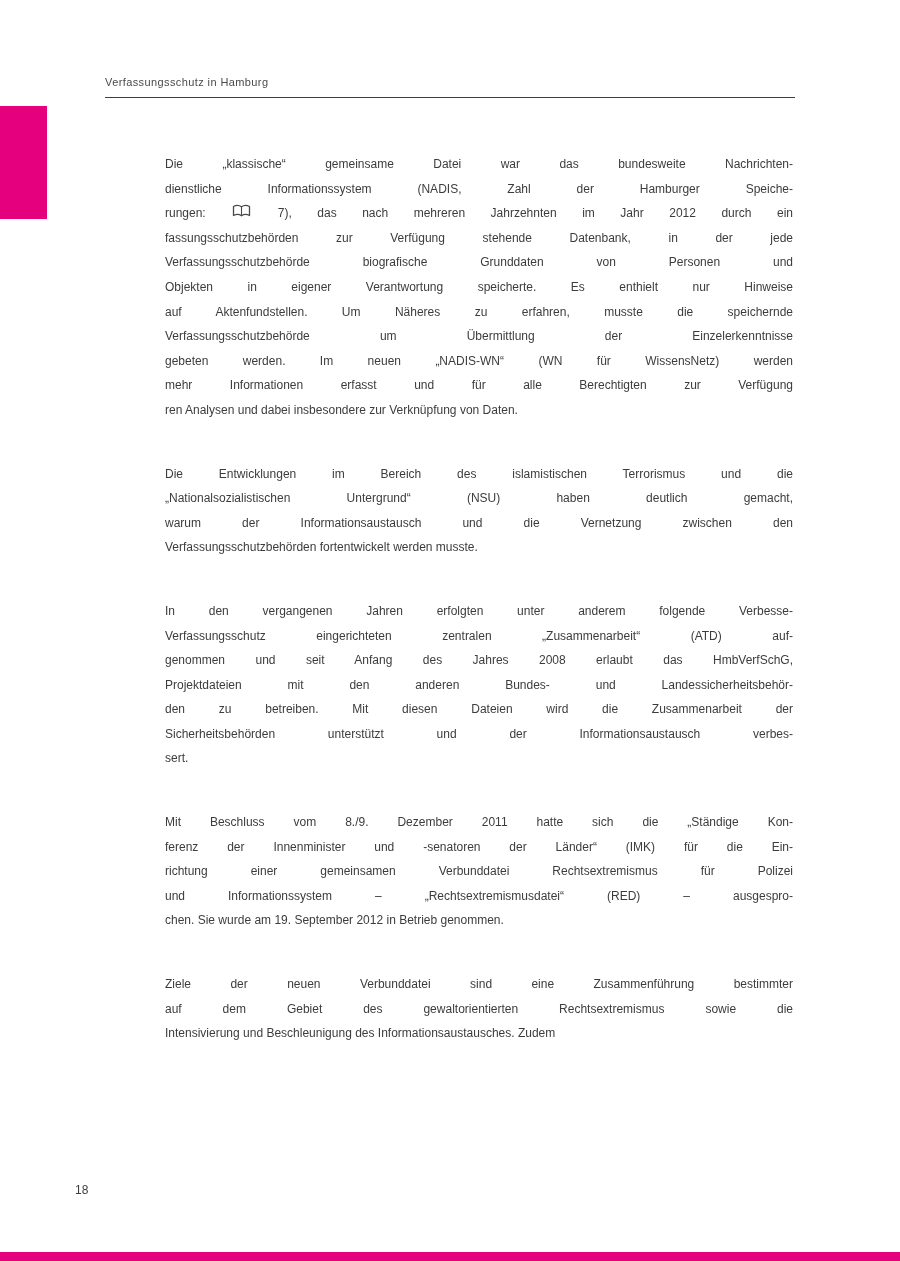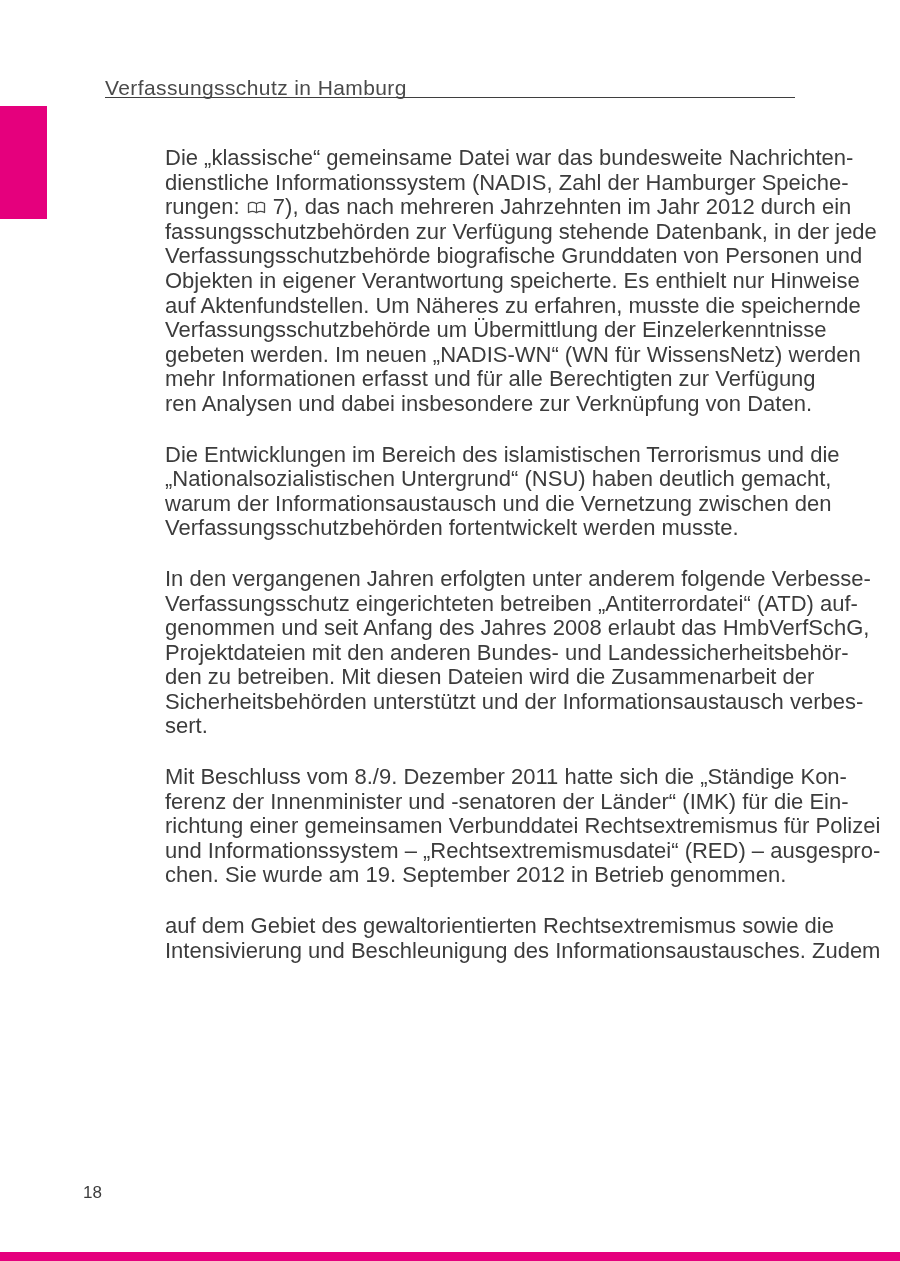"Verfassungsschutz in Hamburg" .header-title { font-size: 21px -> 11px }
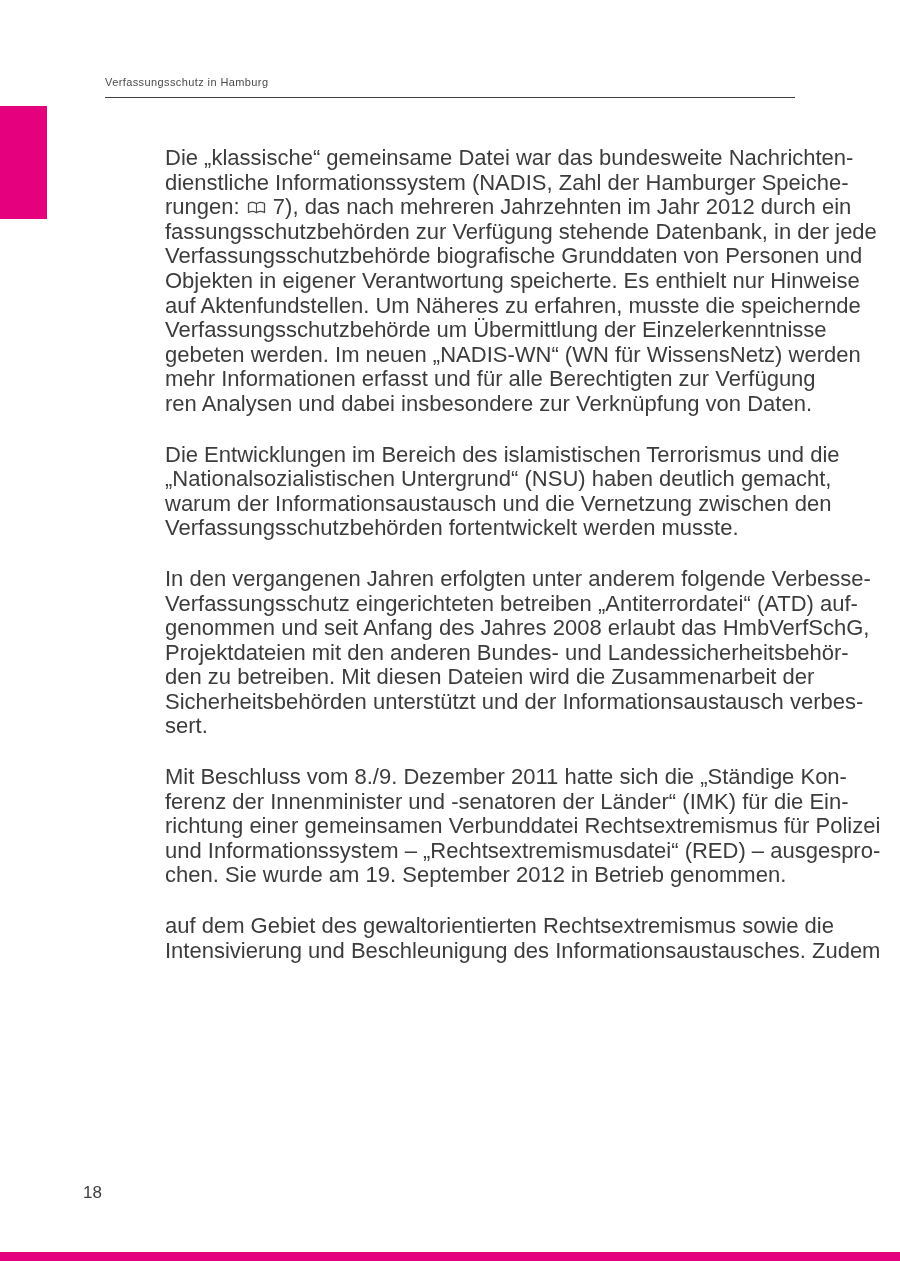"Die „klassische“ gemeinsame Datei war" .body-text { font-size: 22px -> 12px; top: 146px -> 152px }
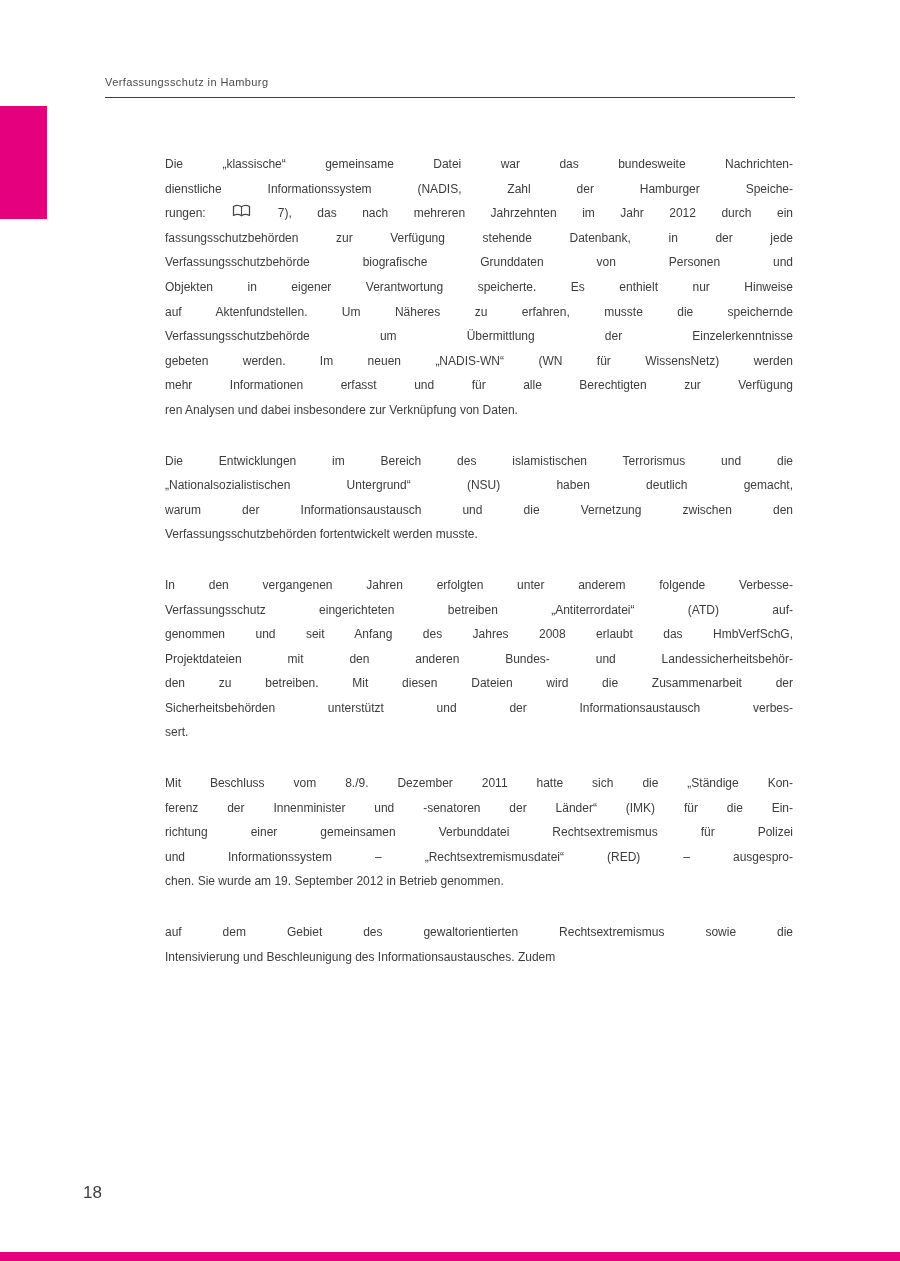"Die Entwicklungen im Bereich des" .paragraph + .paragraph { margin-top: 26px -> 39px }
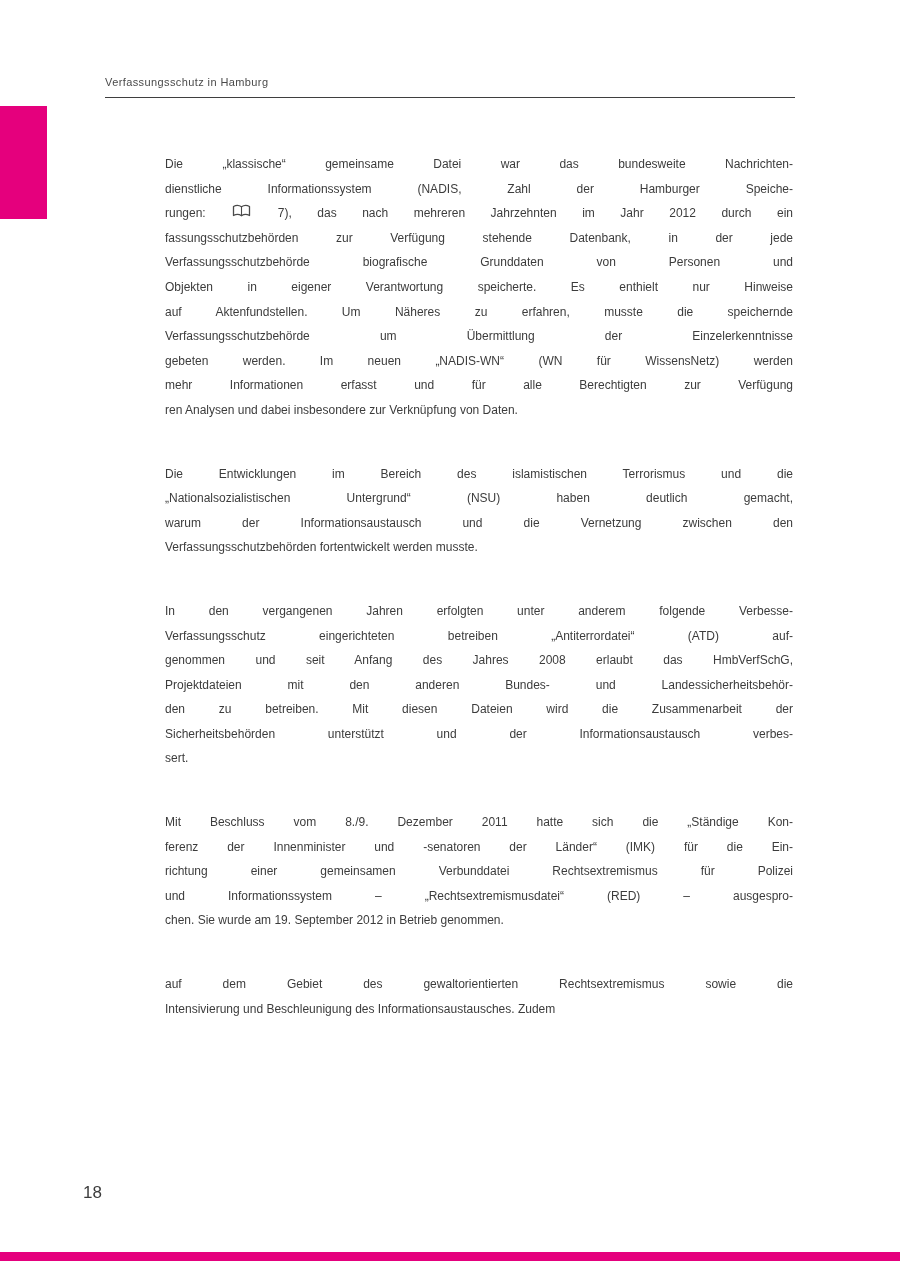"Verfassungsschutz eingerichteten" div.line { text: betreiben „Antiterrordatei -> zentralen „Zusammenarbeit }
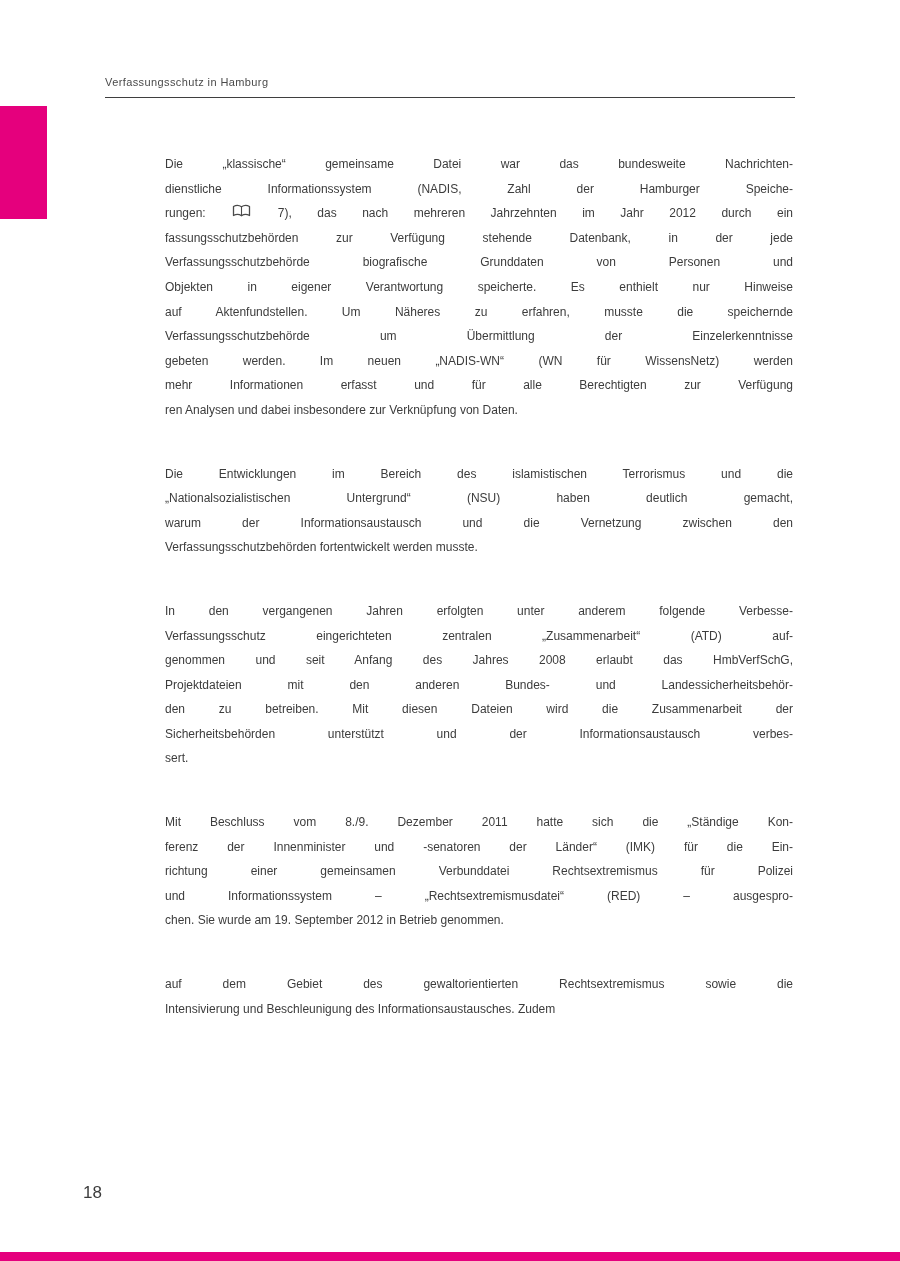"Ziele der neuen Verbunddatei sind" div.line { html: none -> <div>Ziele der neuen Verbunddatei sind eine Zusammenführung bestimmter</div> }
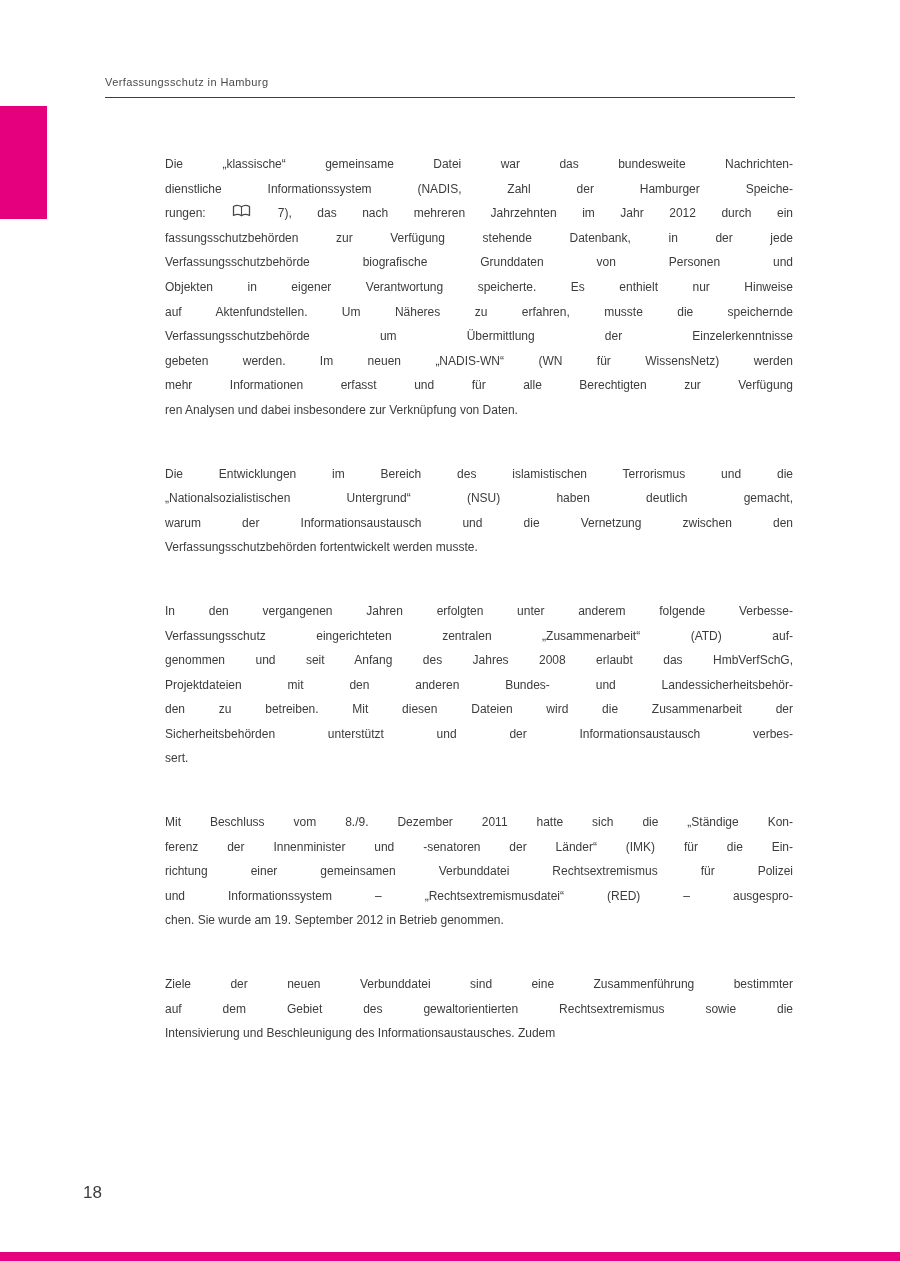"18" .page-number { font-size: 17px -> 12px; left: 83px -> 75px }
